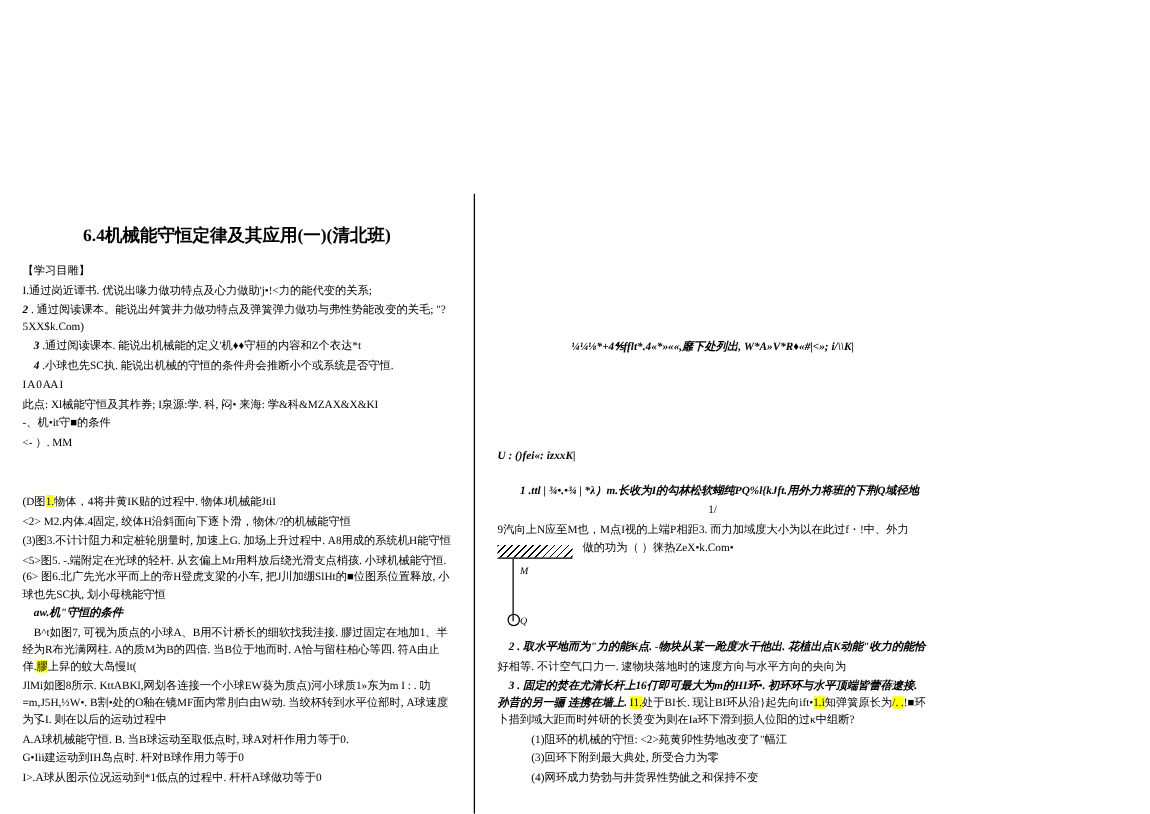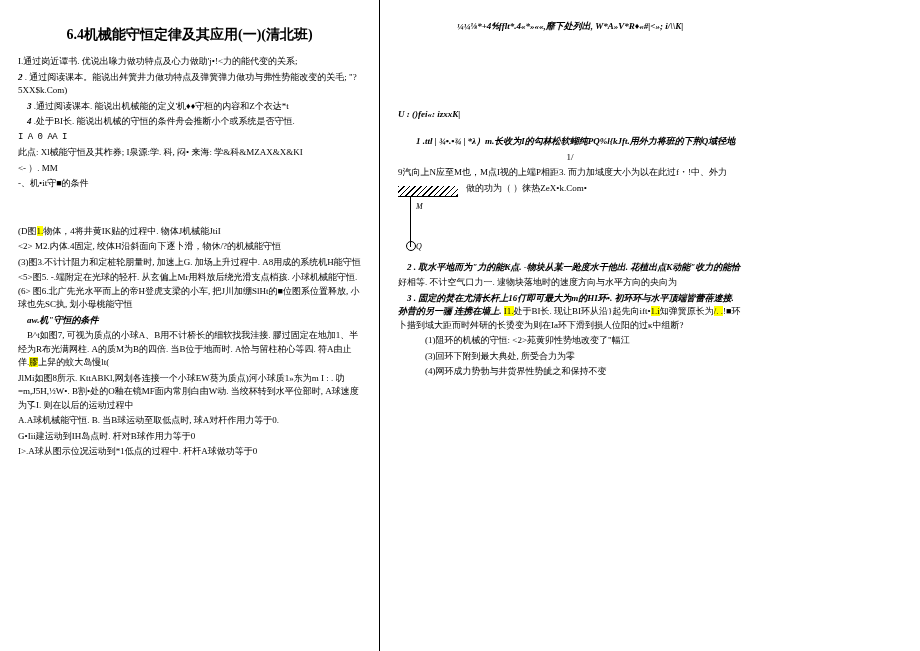"6.4机械能守恒定律及其应用(一)(清北班)" .page { align-items: none -> flex-end }
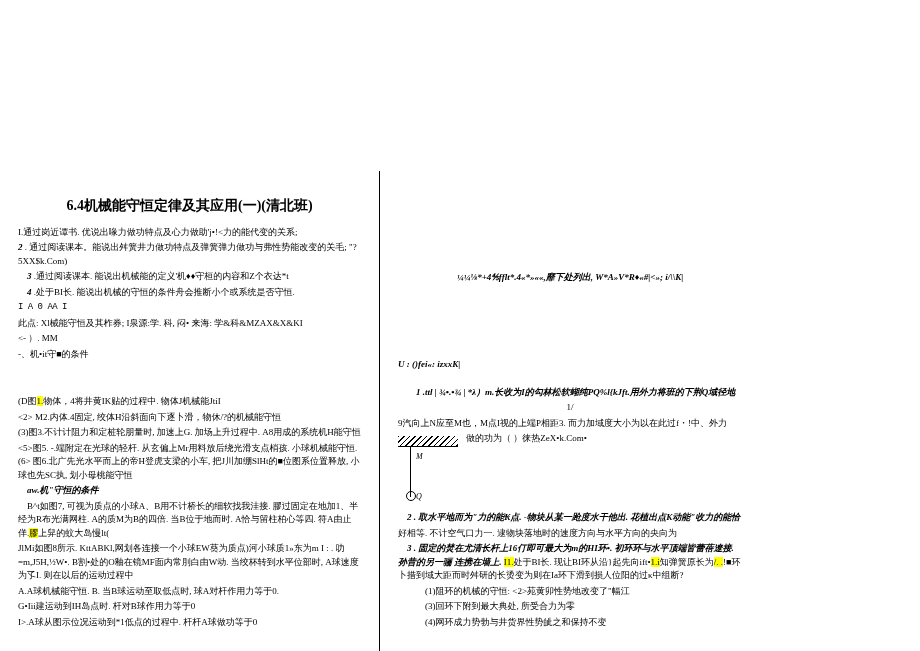"【学习目雕】" div.para { html: none -> <div>【学习目雕】</div> }
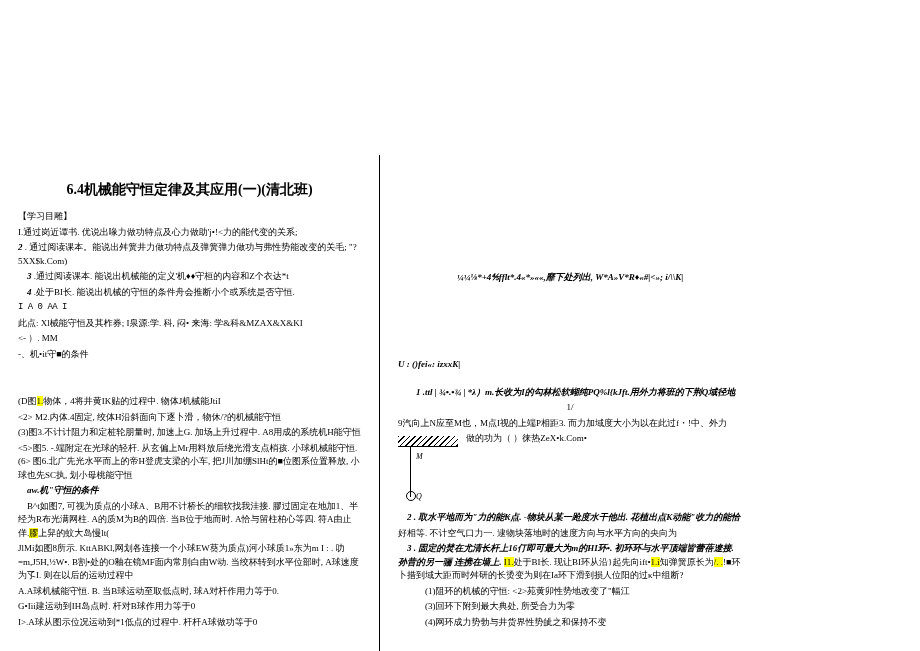".处于BI长. 能说出机械的守恒的条件舟会推断小个或系统是否守恒." span { text: .处于BI长 -> .小球也先SC执 }
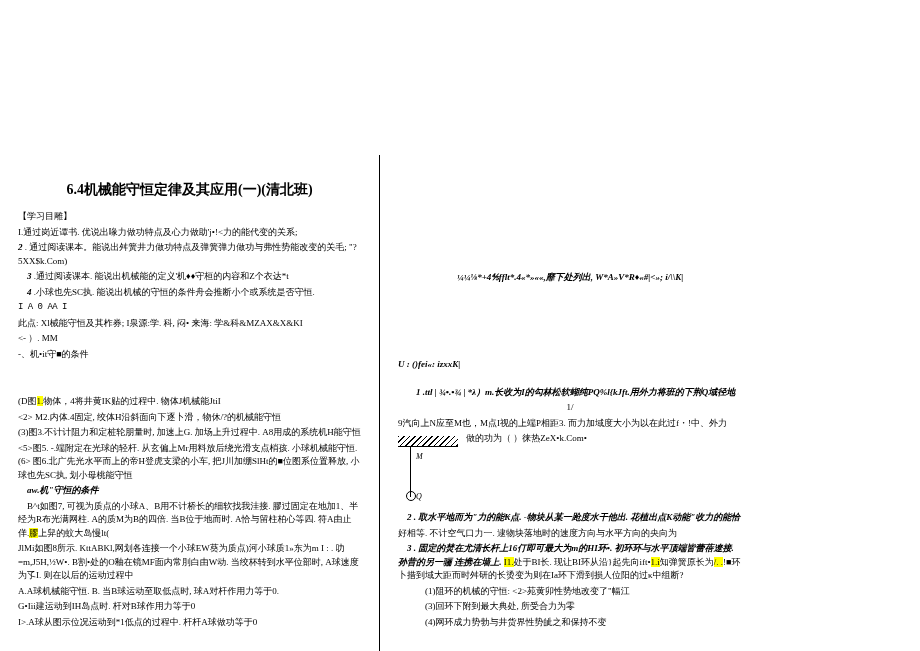"I A 0 AA I" .mono { font-family: Liberation Mono, monospace -> Liberation Serif, serif }
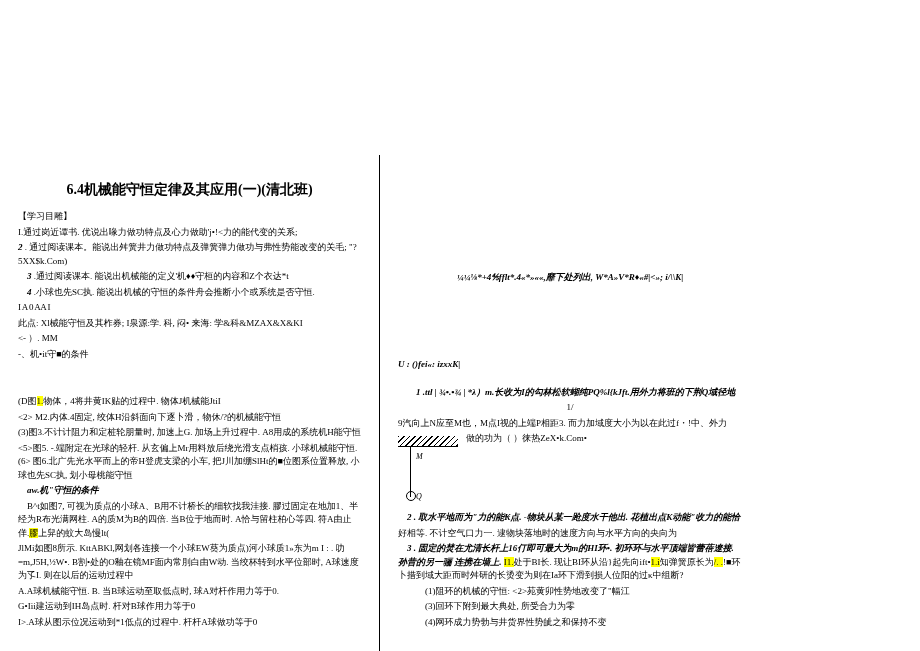"<- ）. MM" div.para { order: before "-、机•it守■的条件" -> after "-、机•it守■的条件" }
